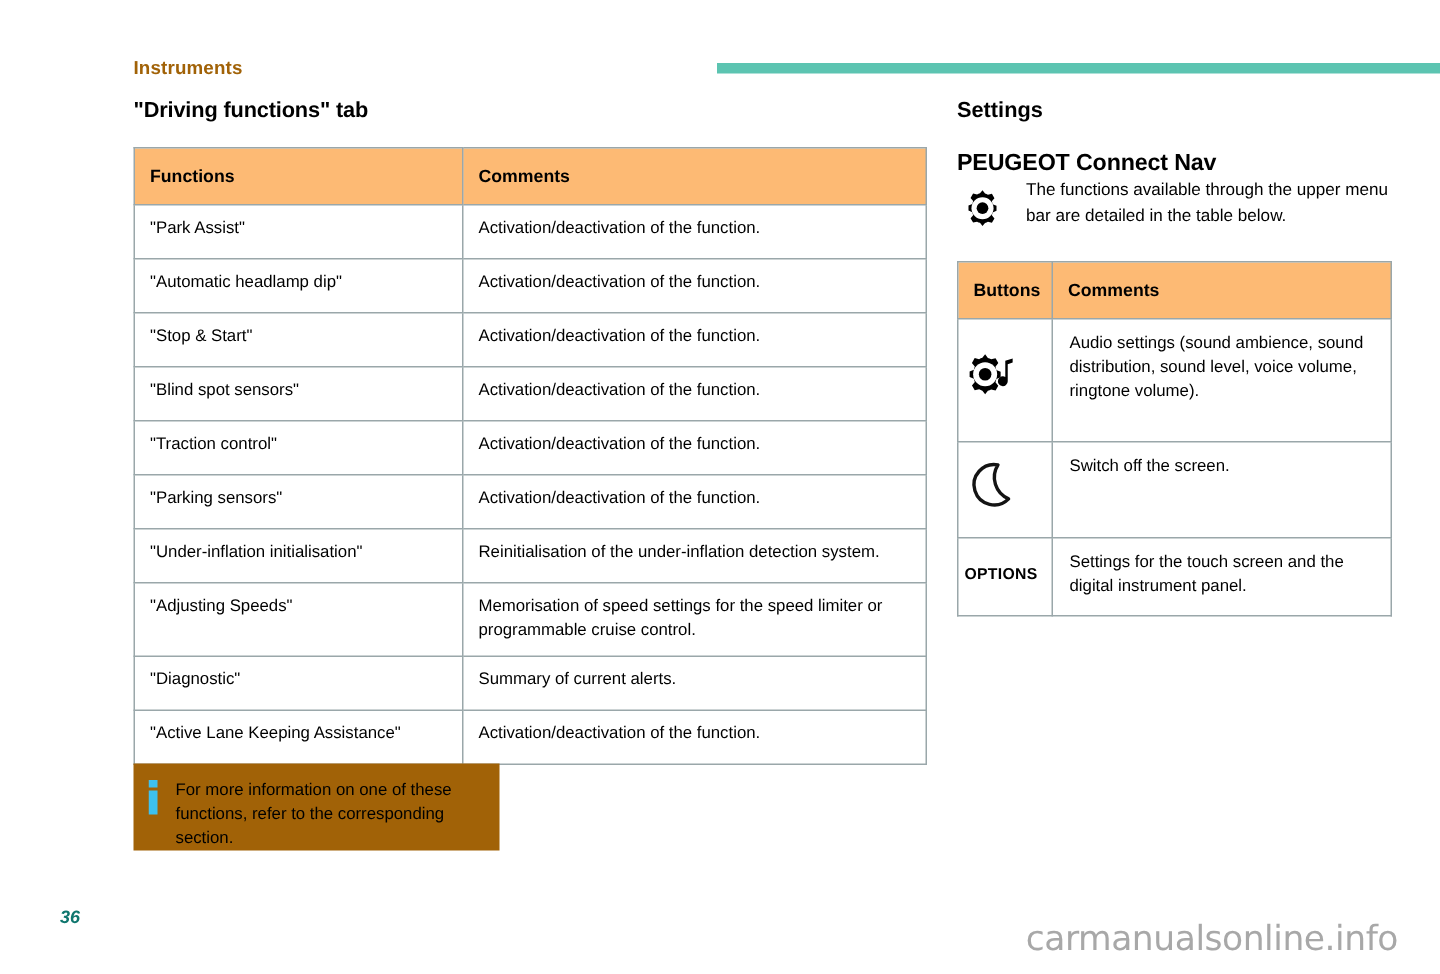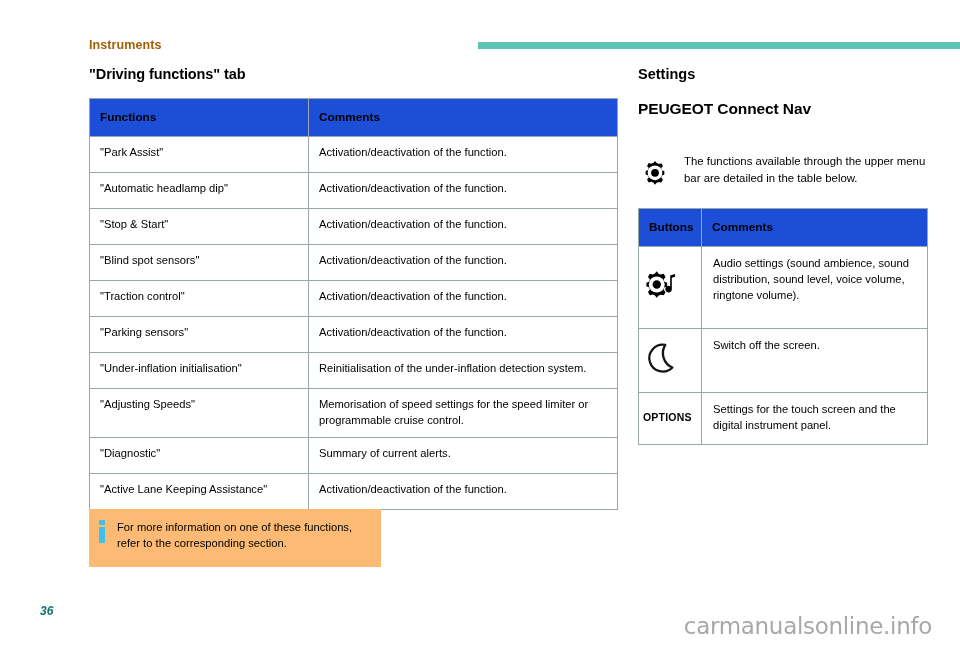"Functions" table.doc-table thead th { background: #1d4ed8 -> #fdba74 }
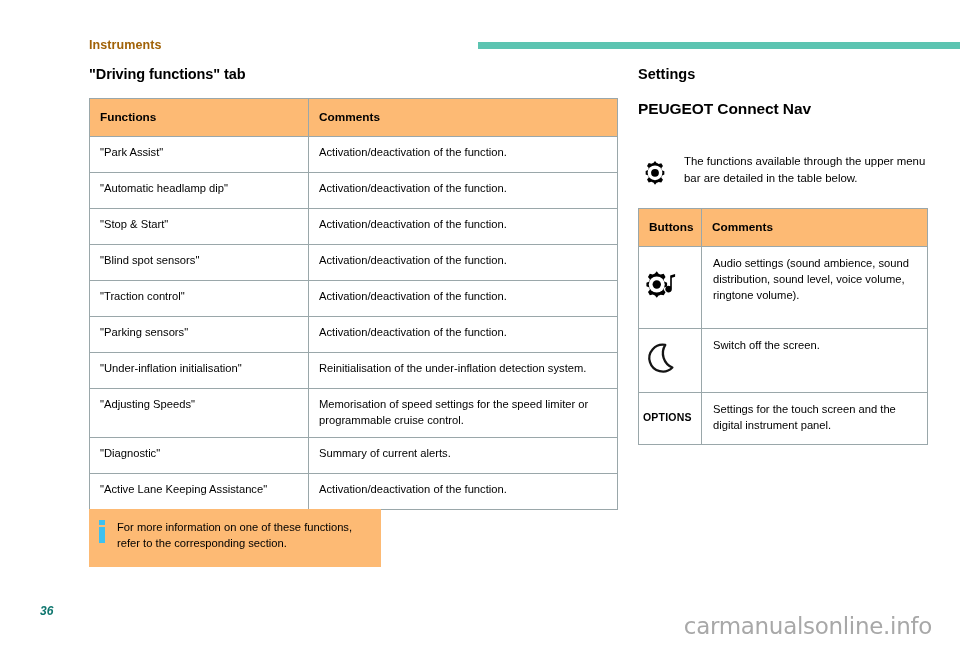"PEUGEOT Connect Nav" h2.product-title { margin: 0 0 34px 0 -> 0 0 0 0 }
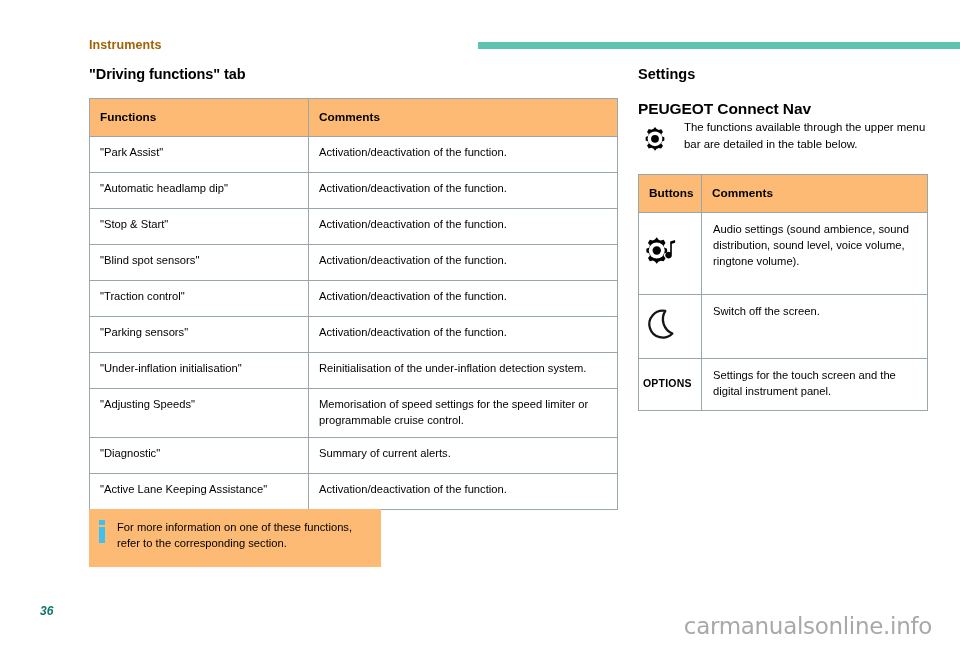"For more information on one" #info-box { background: #fdba74 -> #a16207; width: 292px -> 244px }
